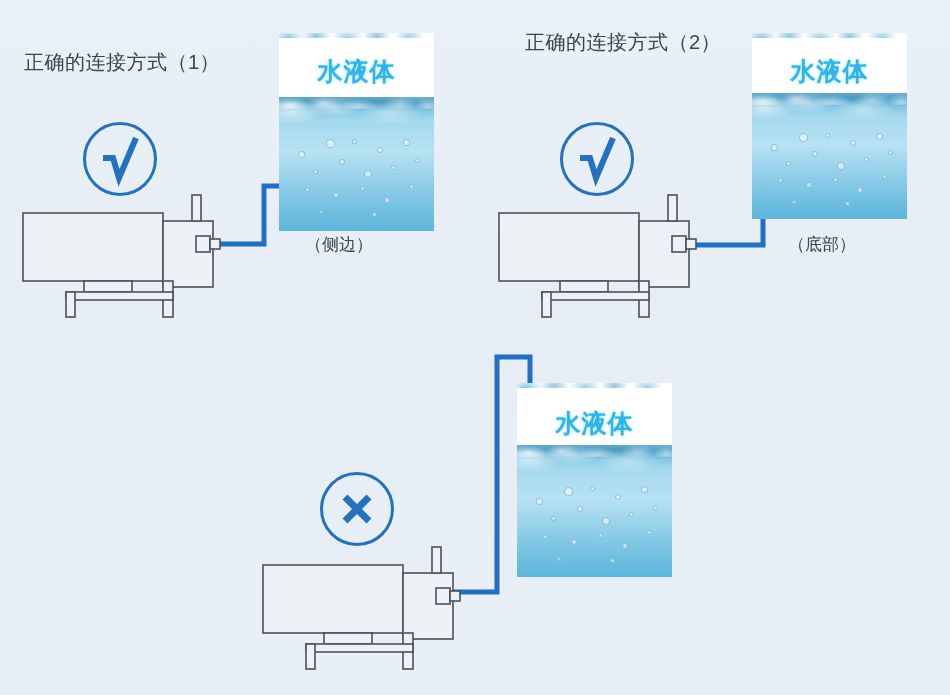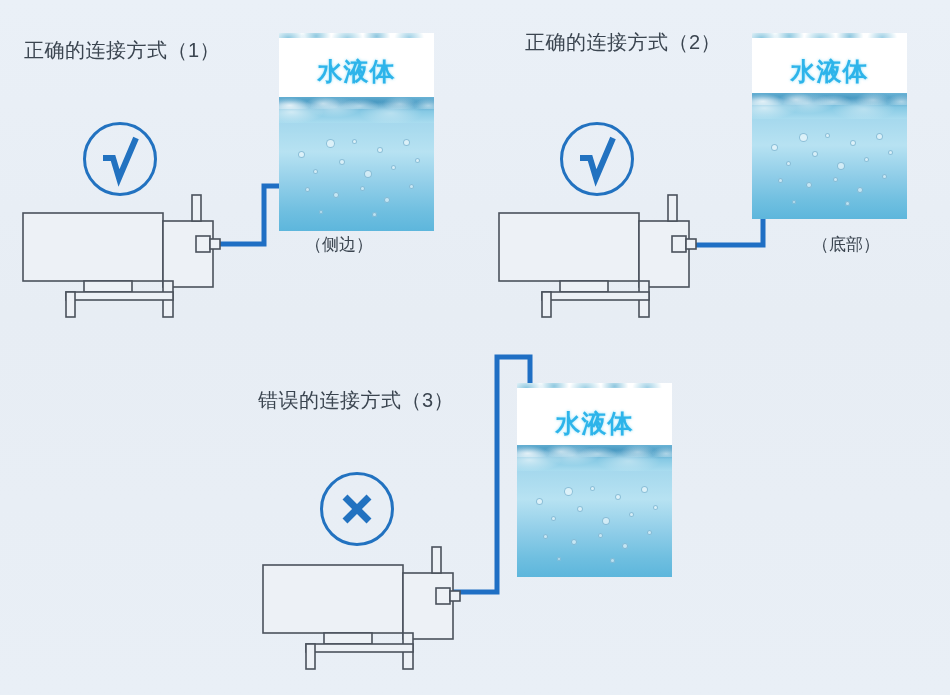"正确的连接方式（1）" div.panel-title { top: 40px -> 52px }
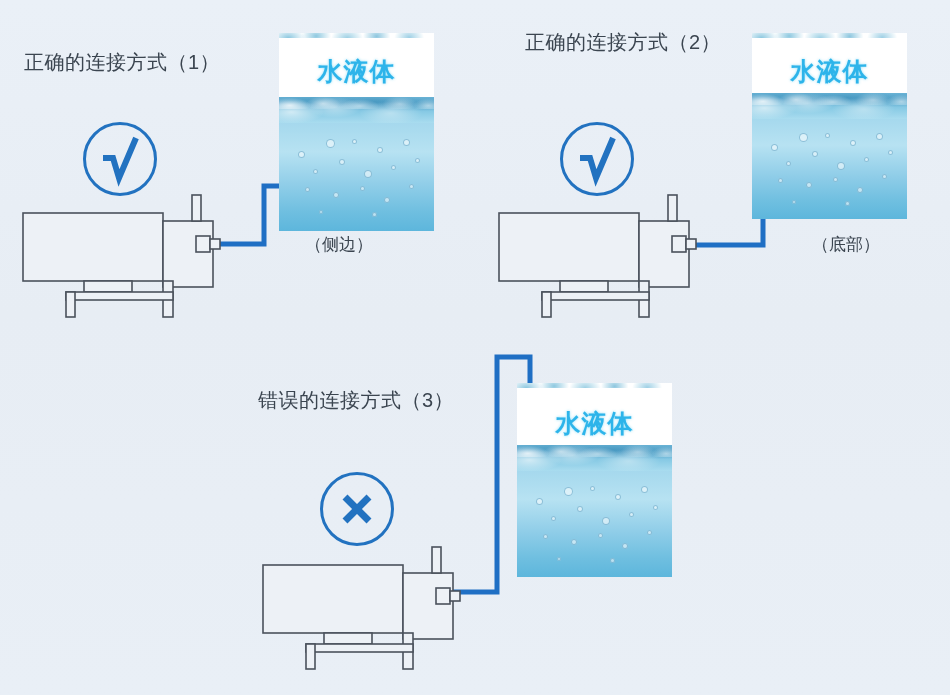"（底部）" div.caption { margin-left: 24px -> none }
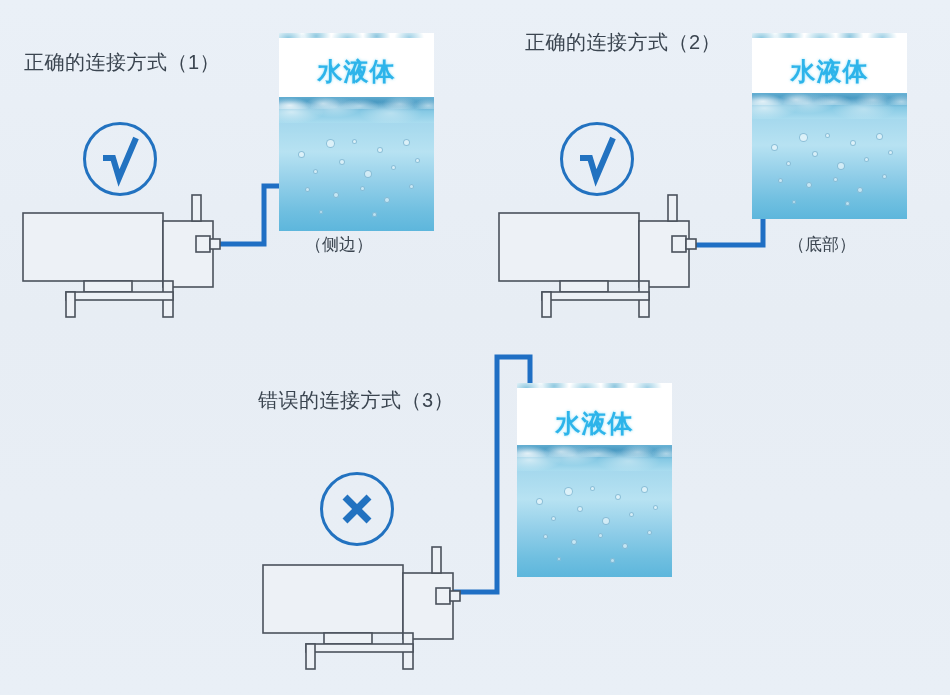"错误的连接方式（3）" div.panel-title { html: <div>错误的连接方式（3）</div> -> none }
